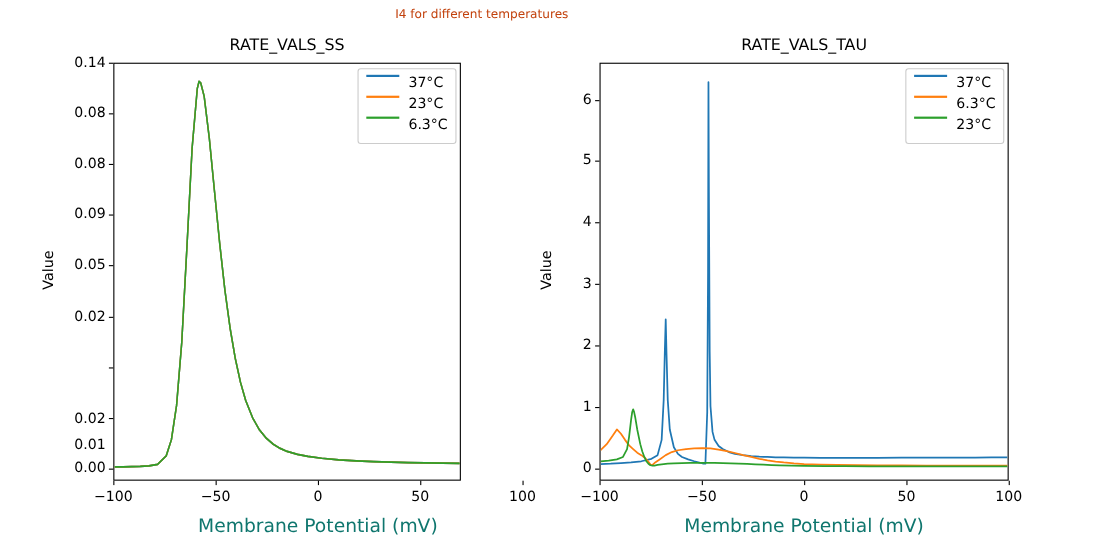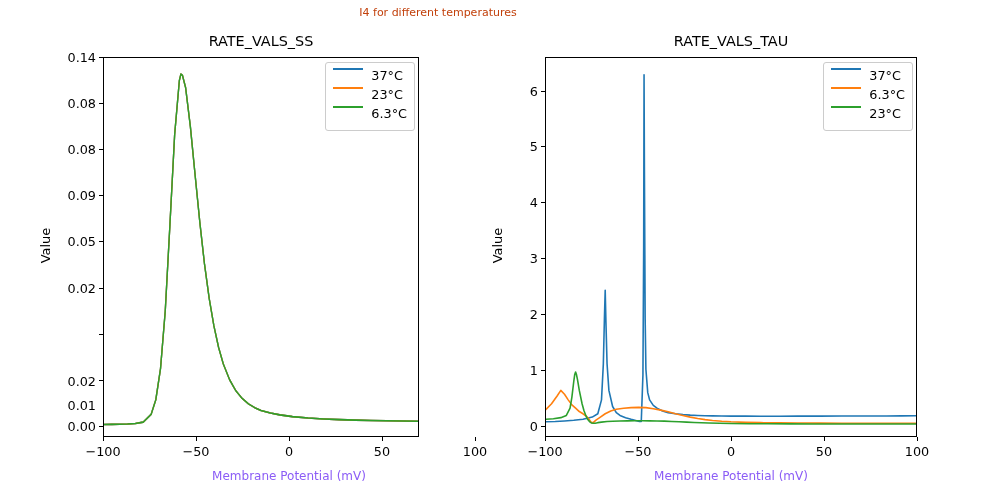"Membrane Potential (mV)" .xlabel { color: #8b5cf6 -> #0f766e; font-size: 12px -> 17px }
